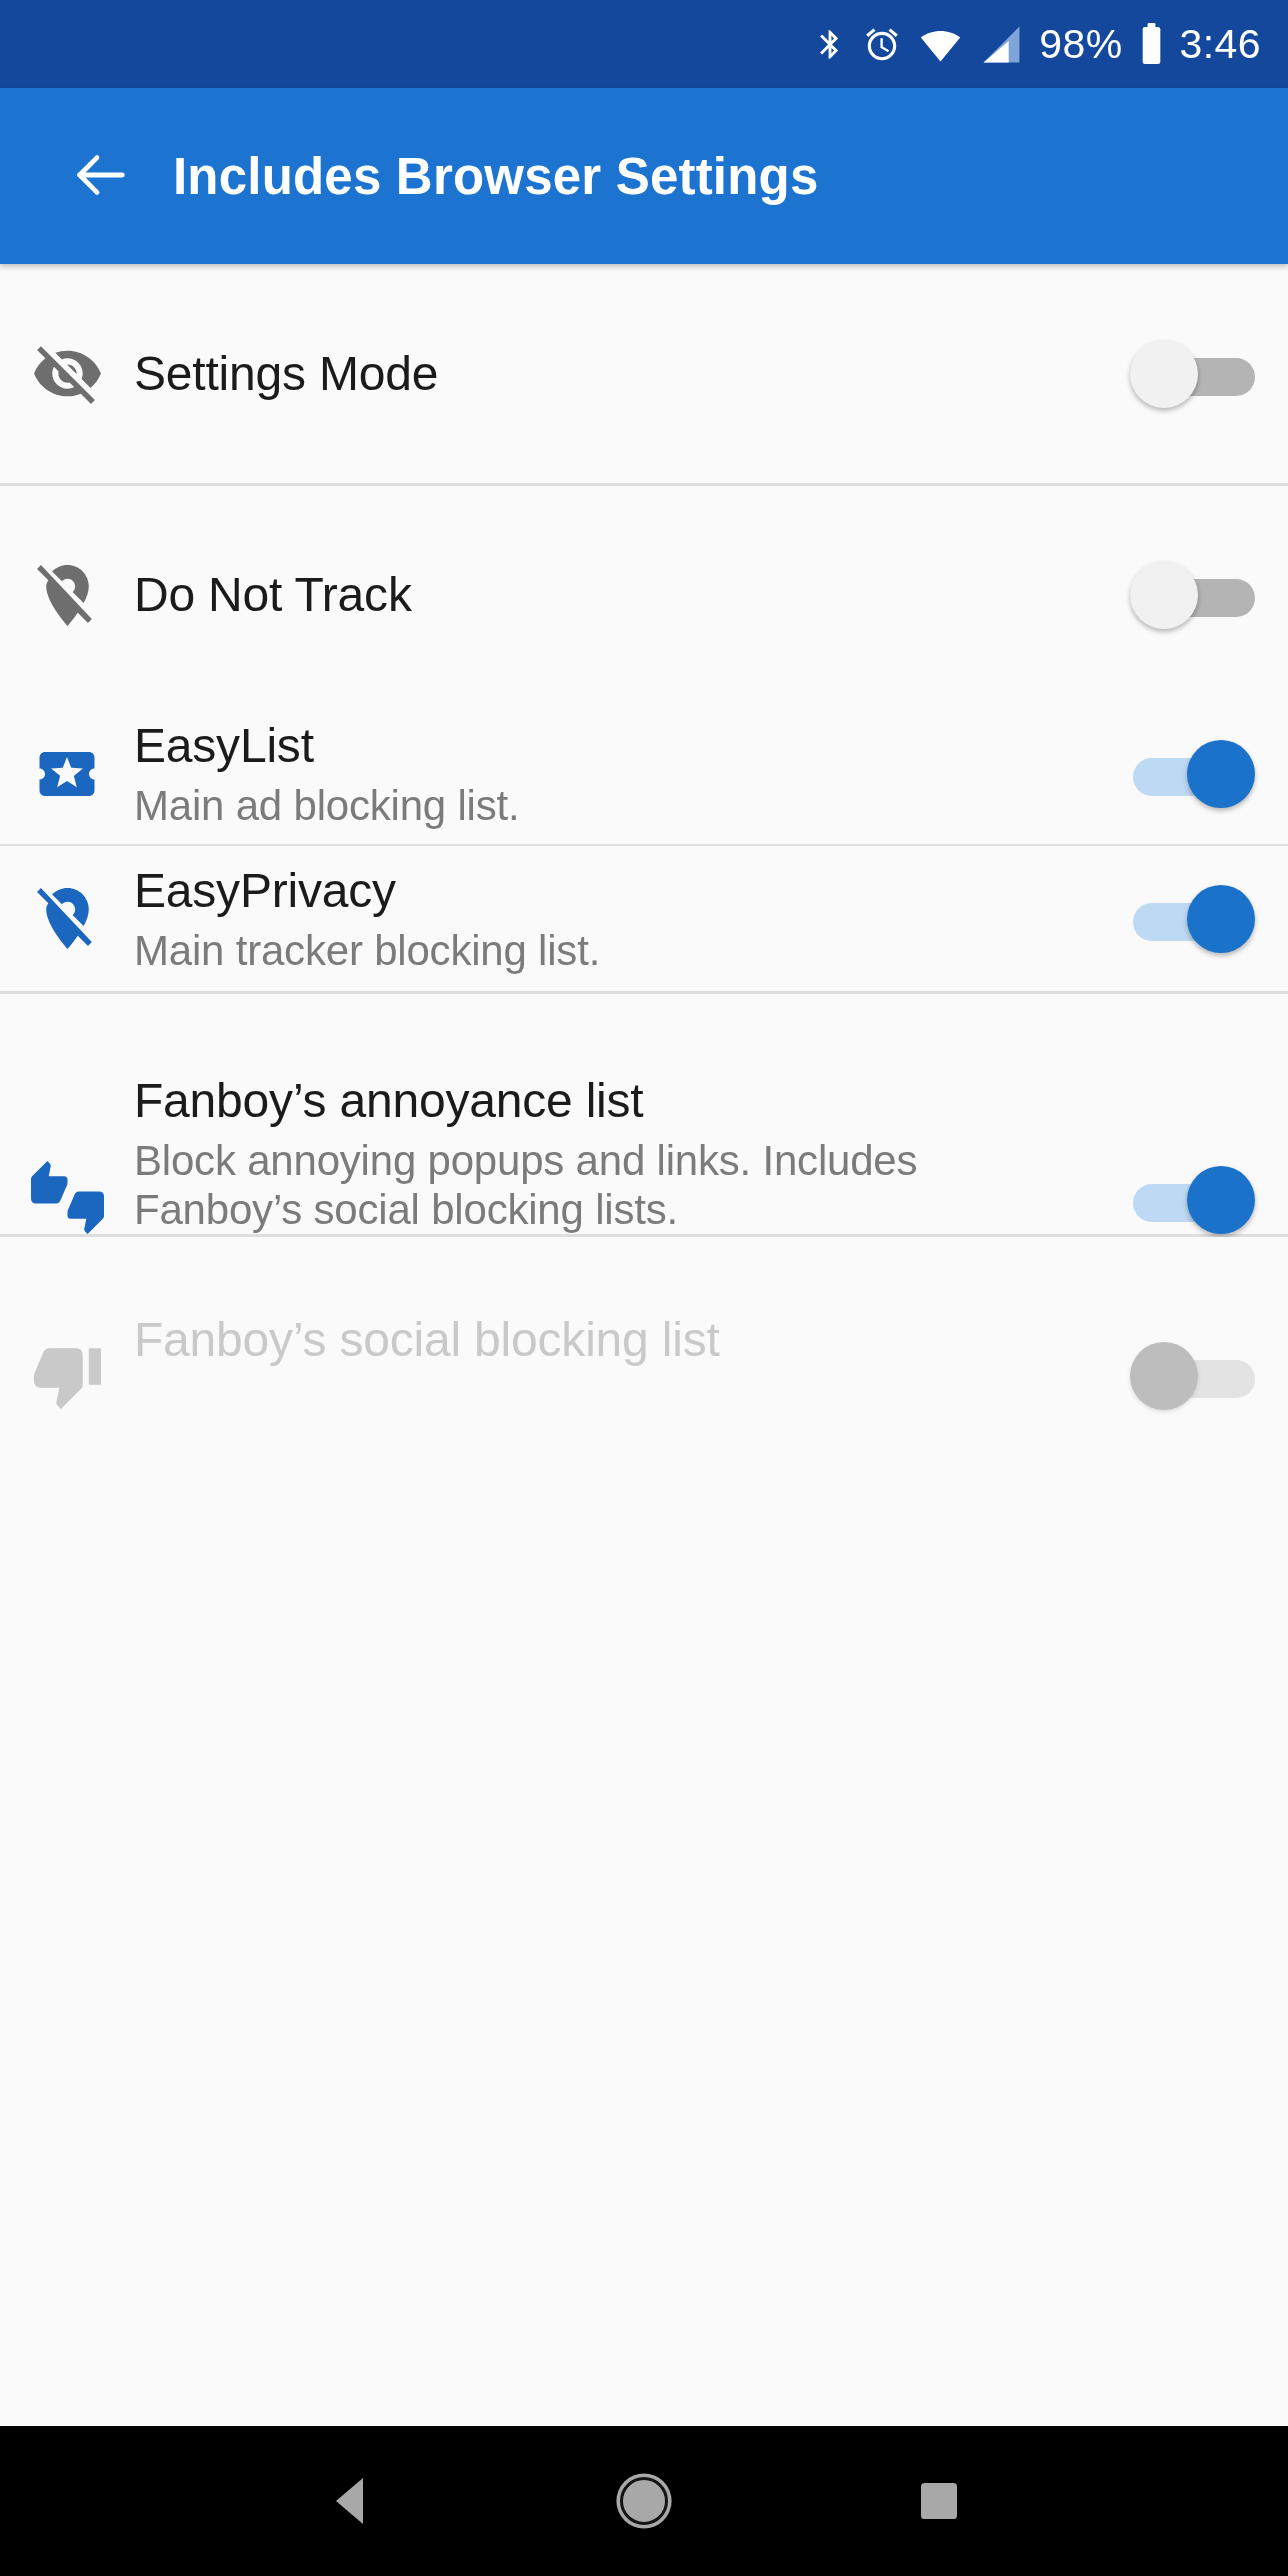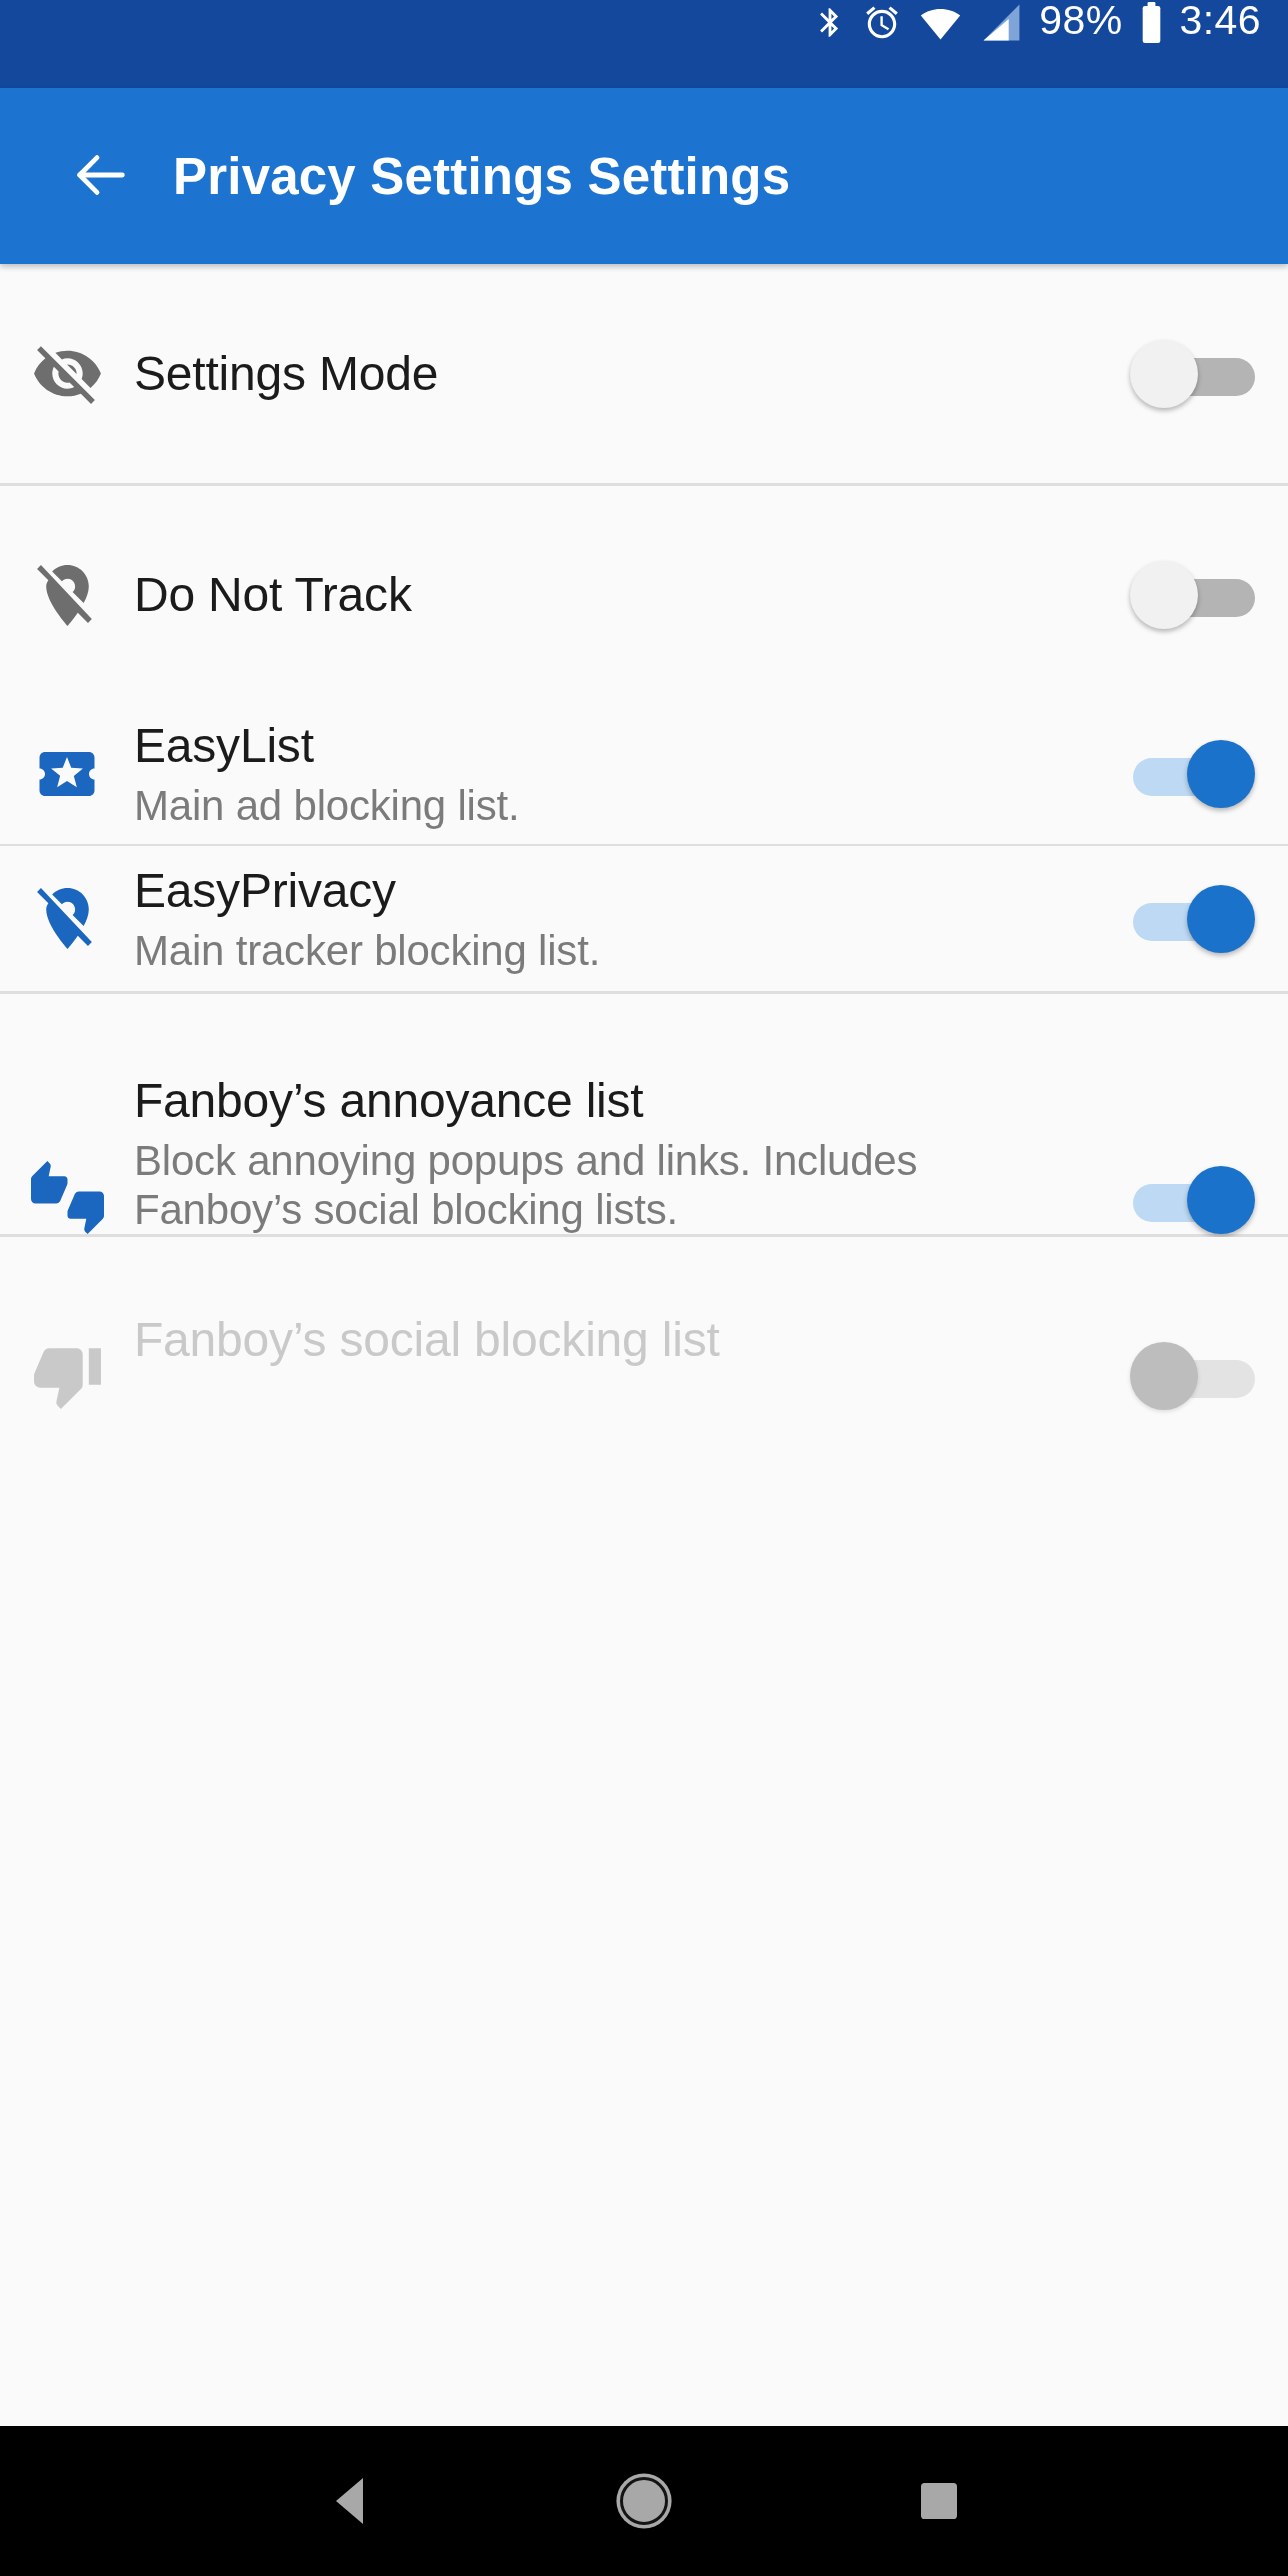"98%" .status-bar { align-items: flex-start -> center }
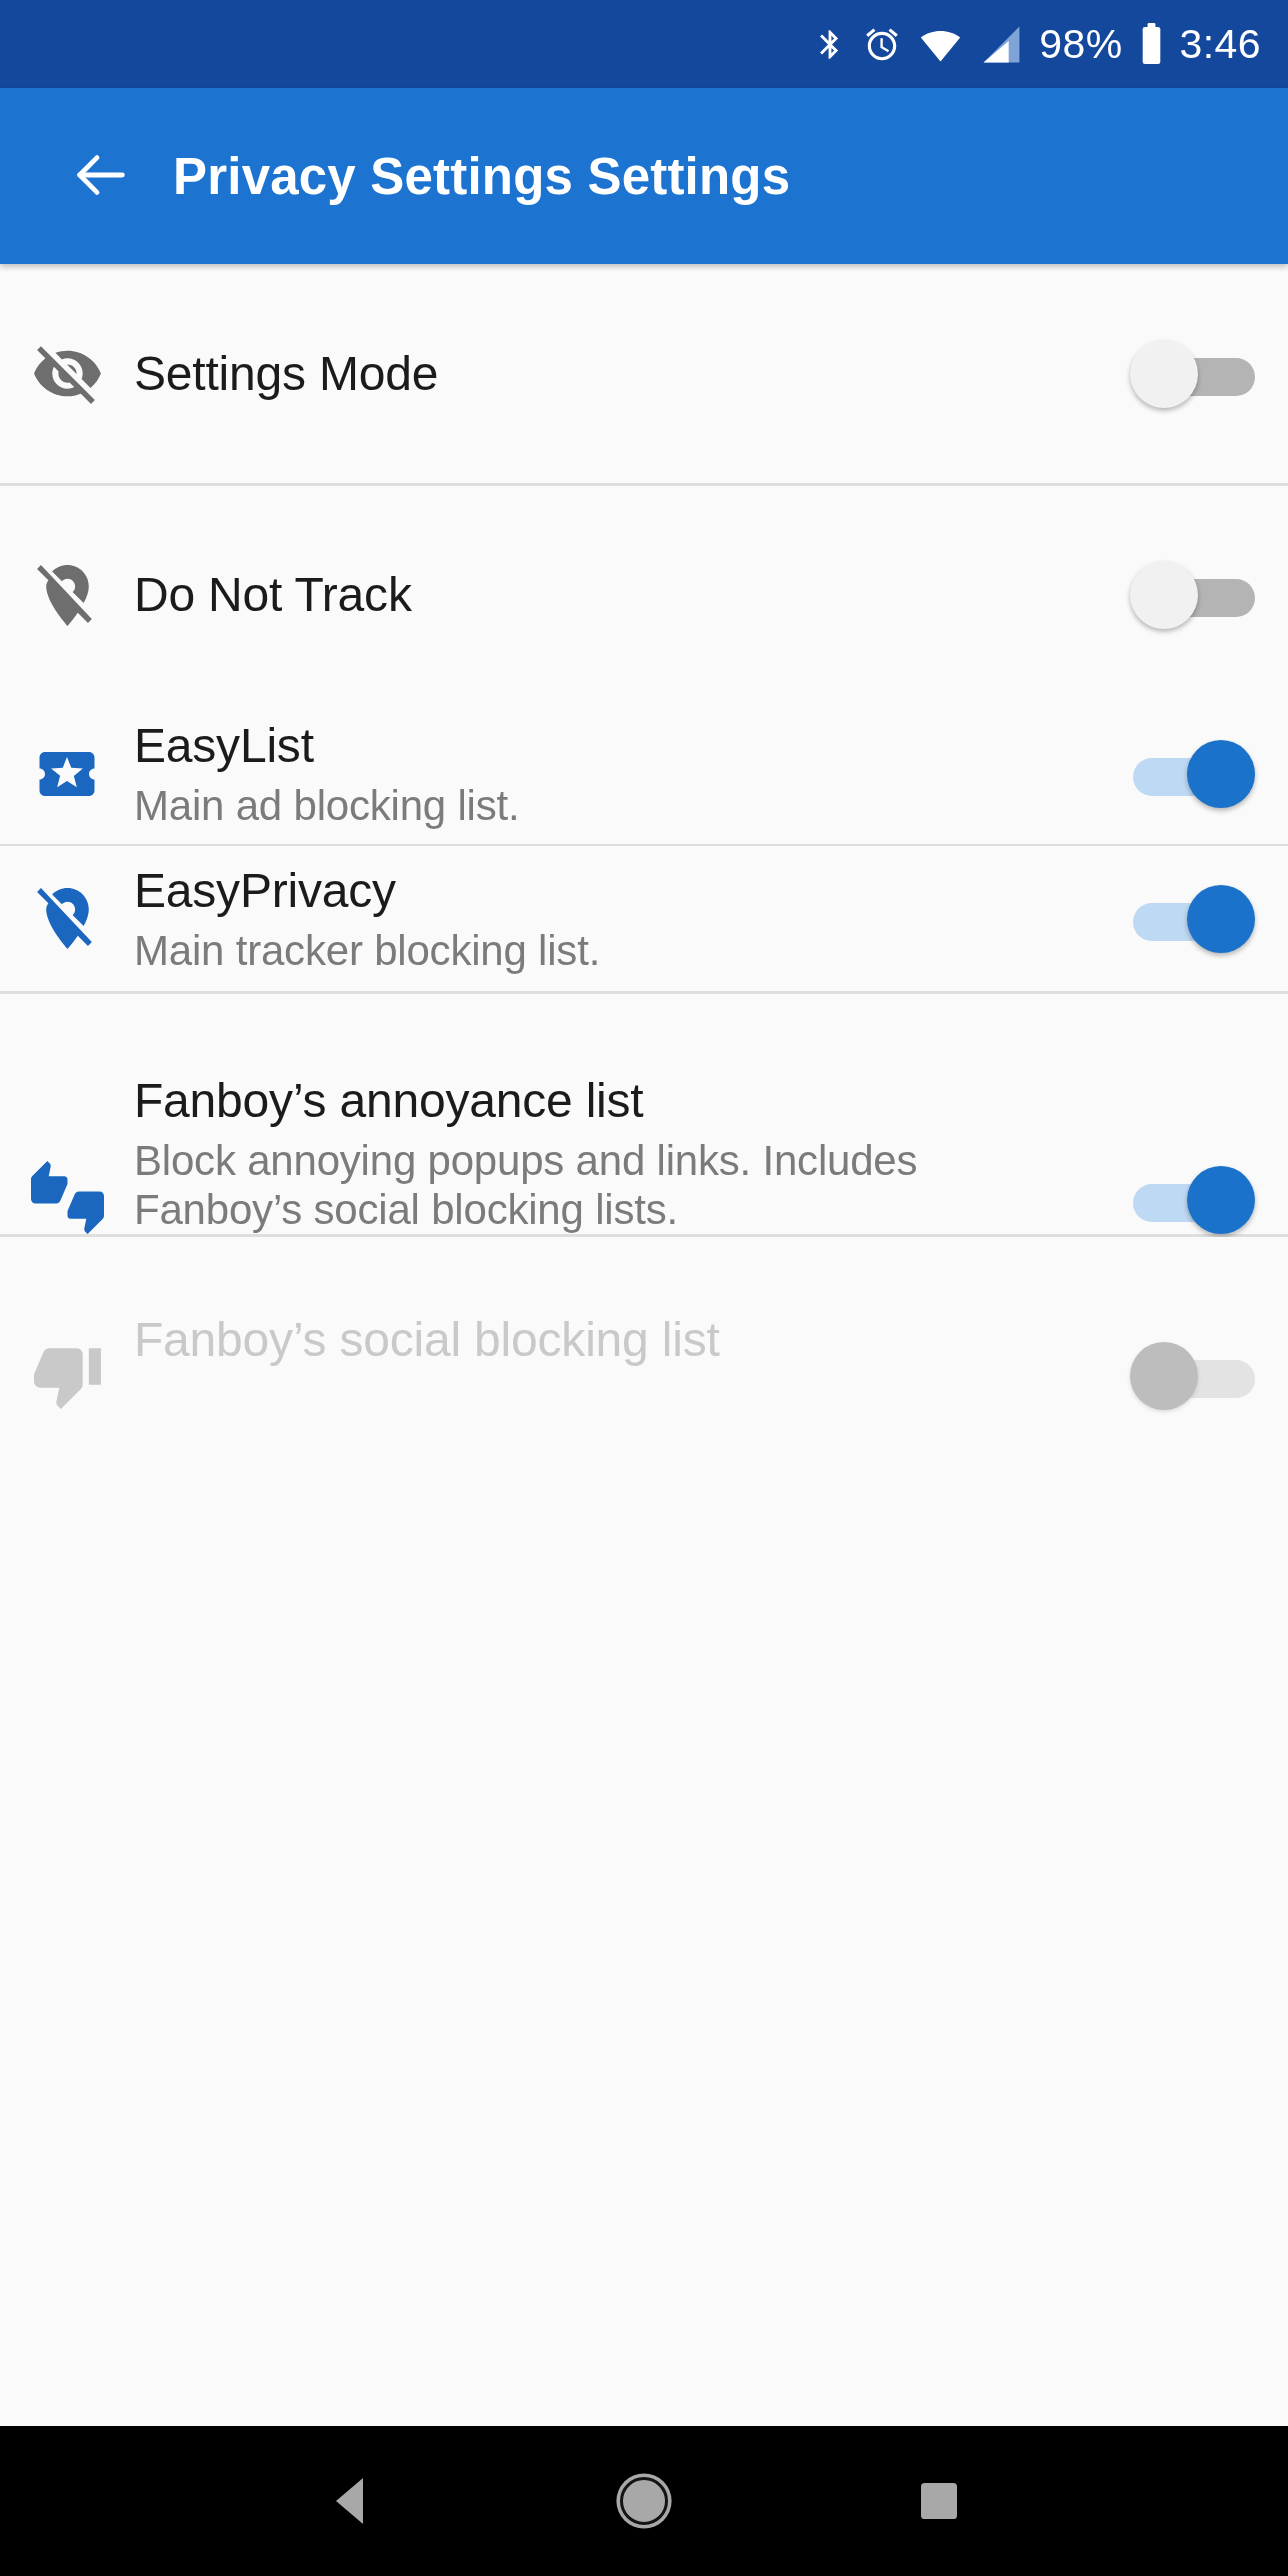"Privacy Settings Settings" div.app-title { text: Privacy Settings -> Includes Browser }
